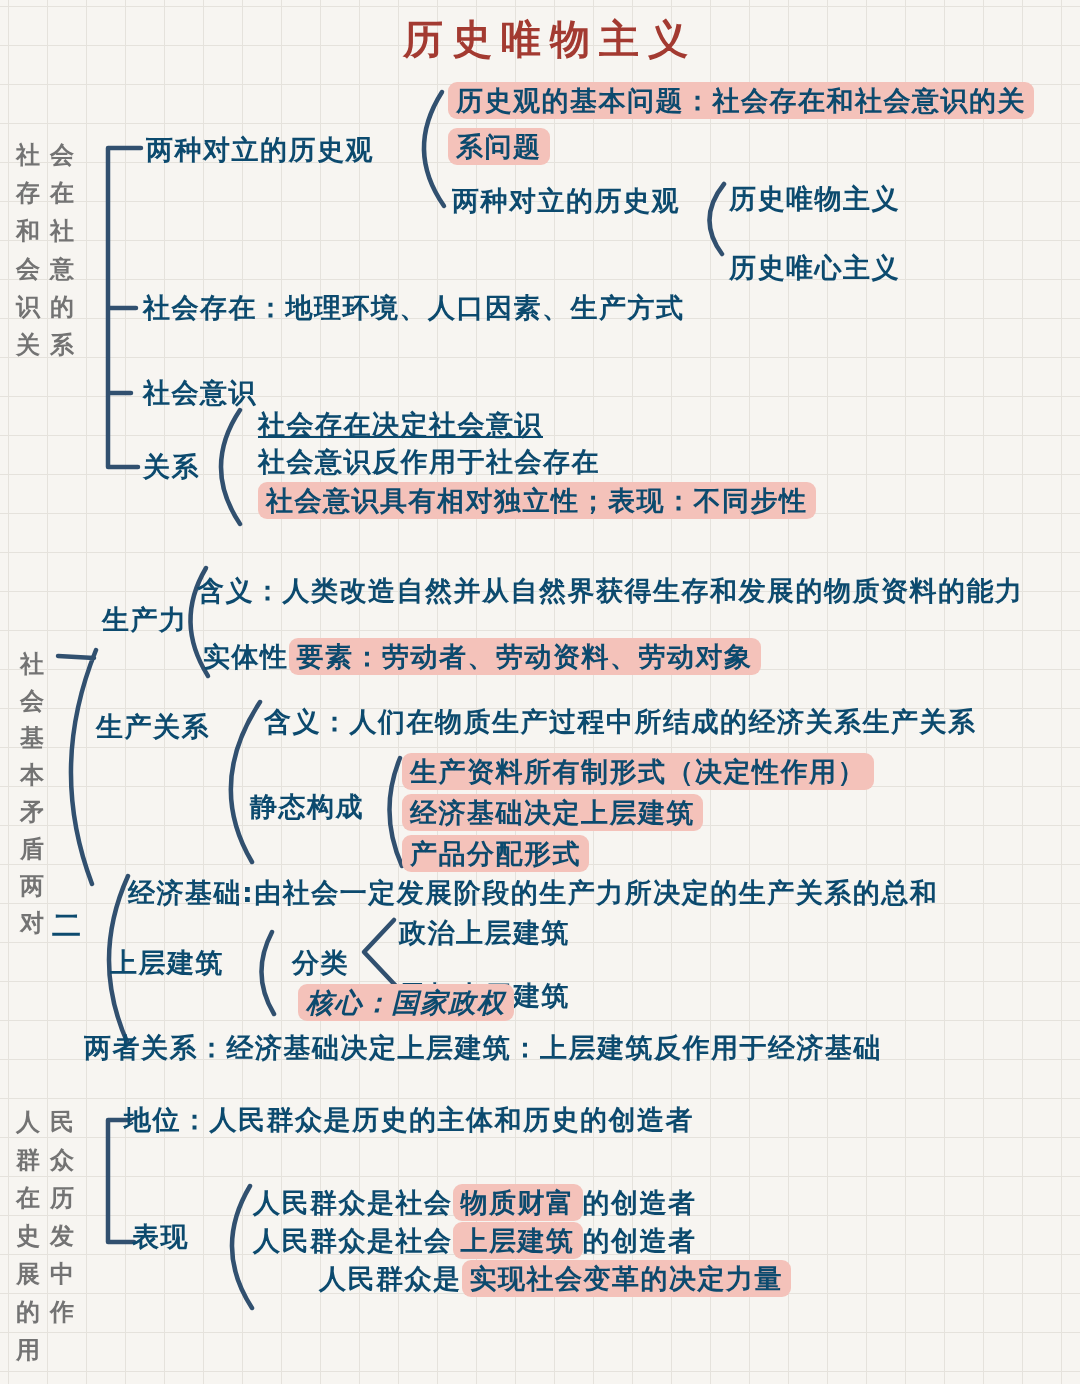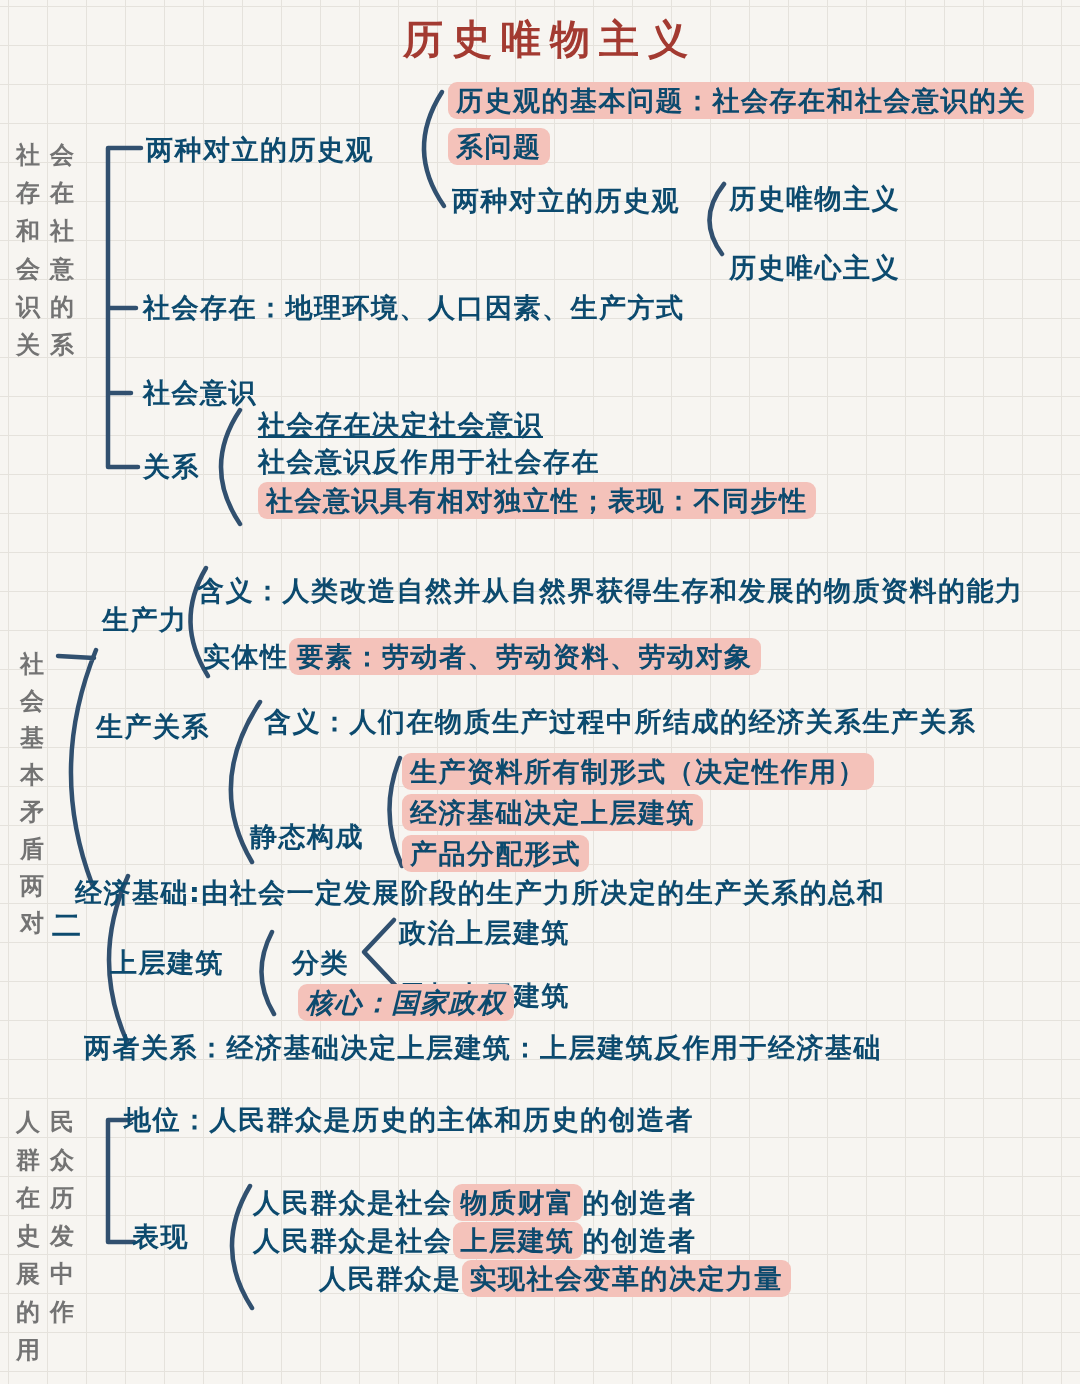"静态构成" div.abs { margin-top: 30px -> none }
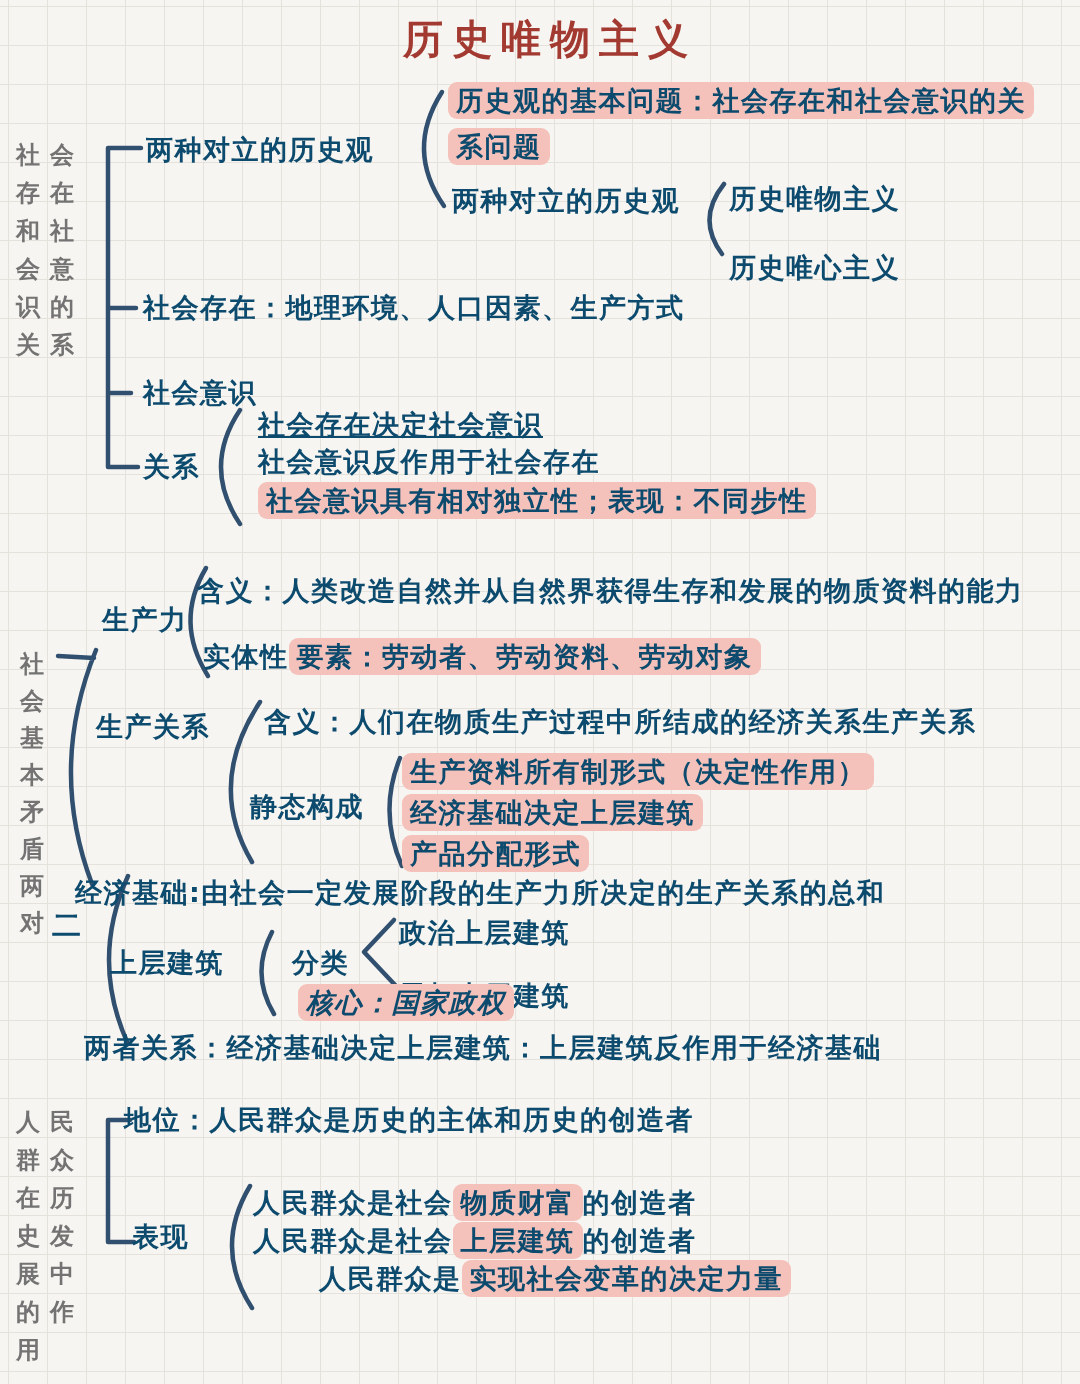"经济基础:由社会一定发展阶段的生产力所决定的生产关系的总和" div.abs { left: 75px -> 88px; padding-left: none -> 40px }
